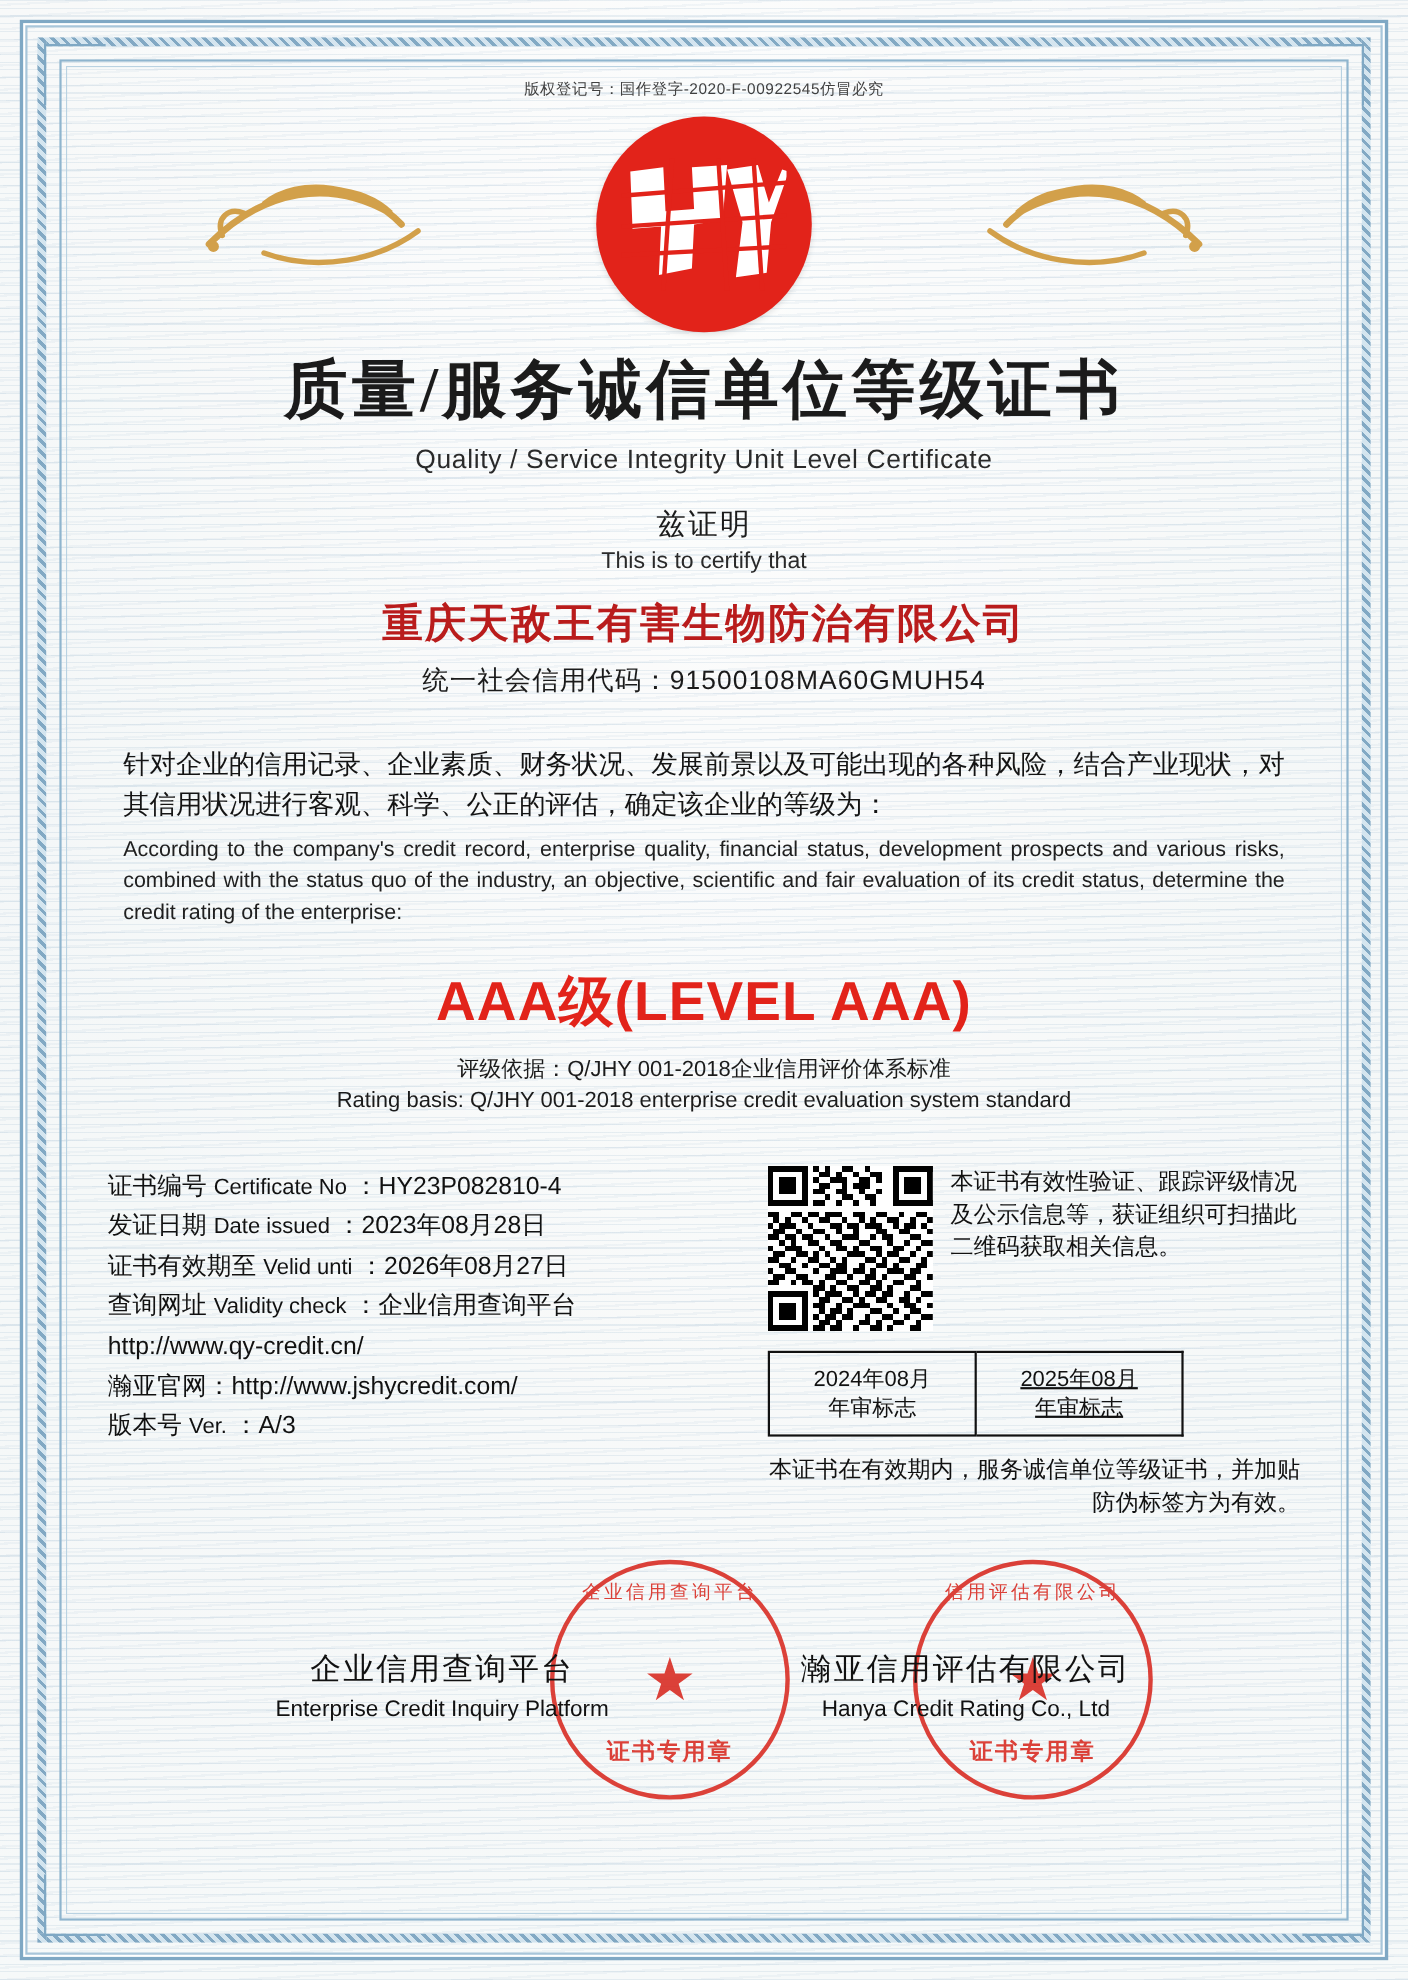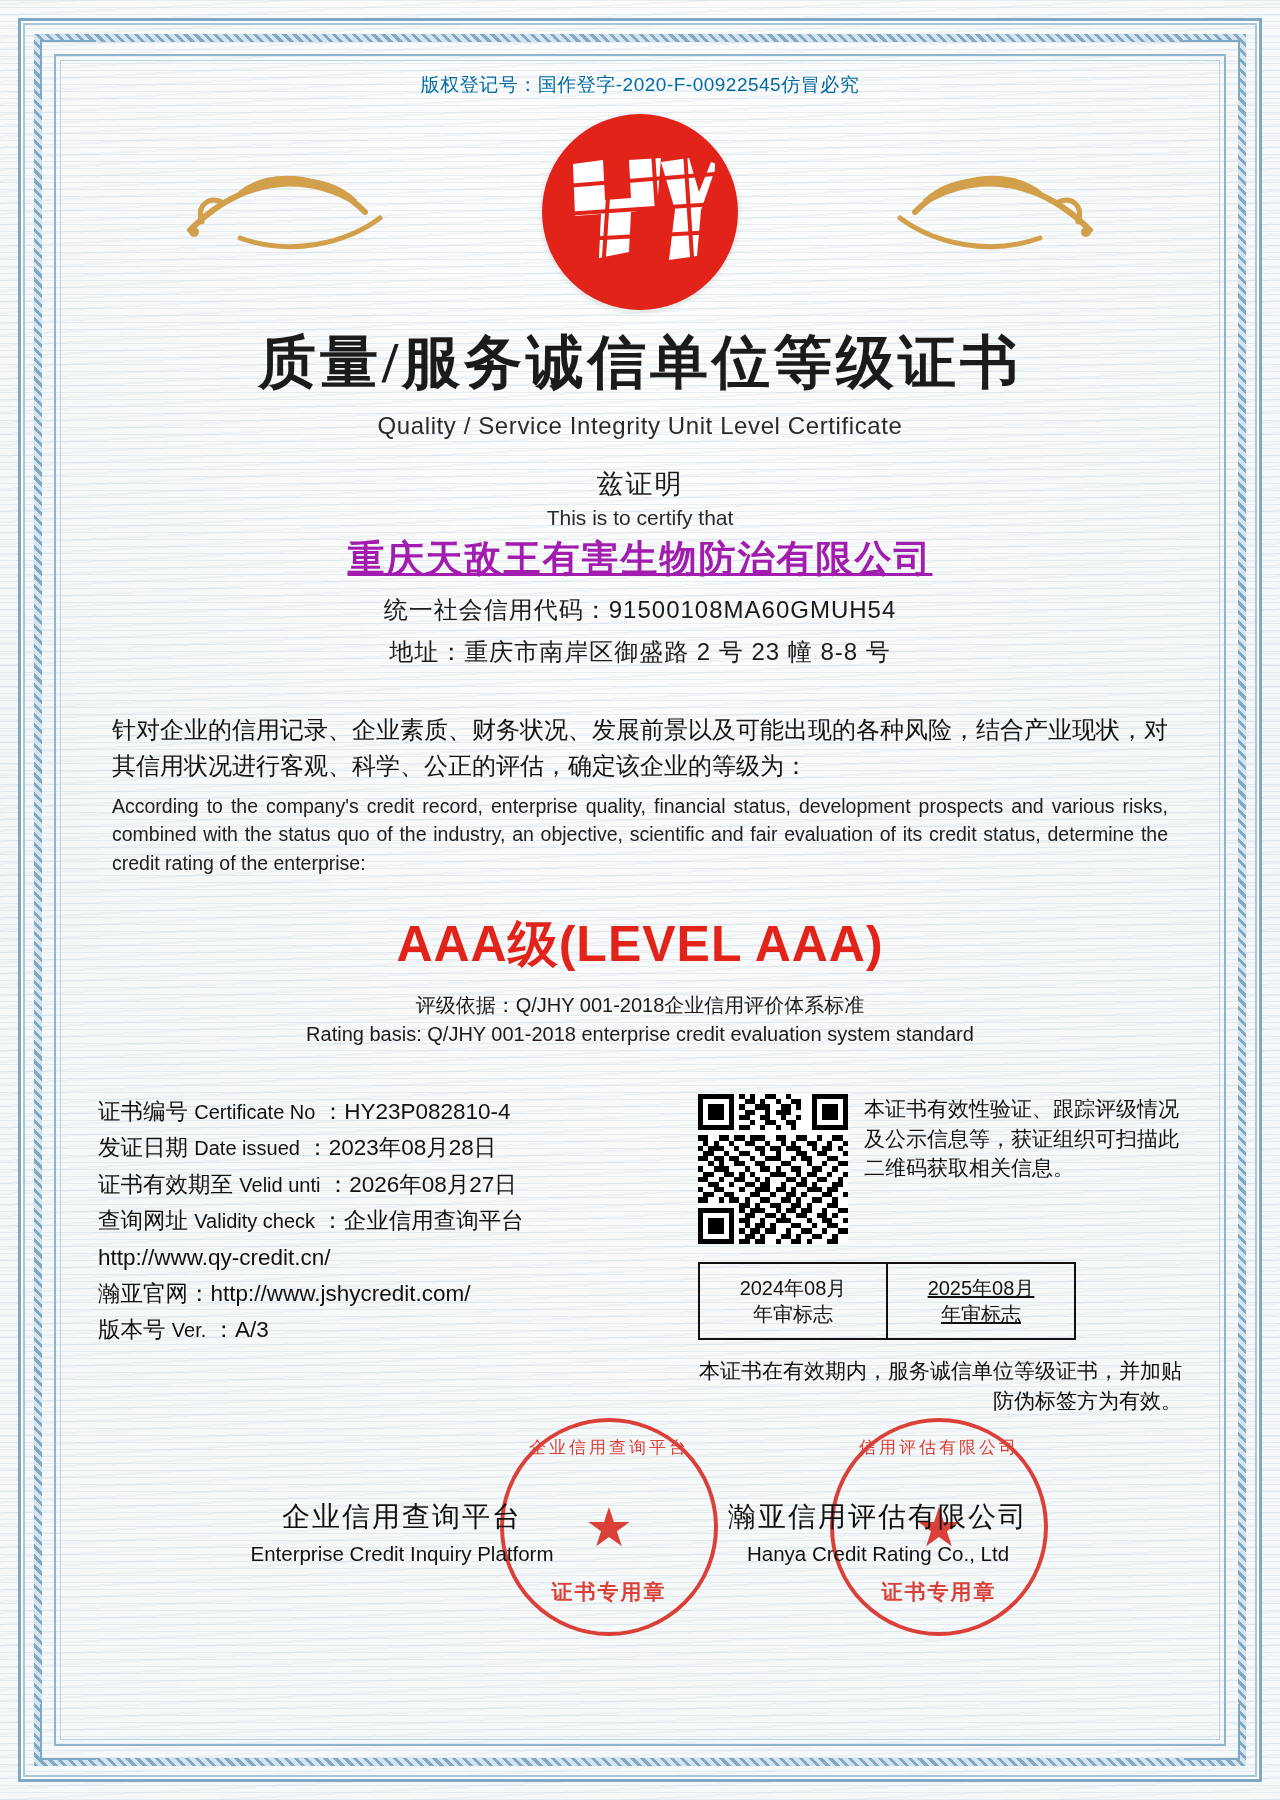"版权登记号：国作登字-2020-F-00922545仿冒必究" .copyright-line { color: #0369a1 -> #404040; font-size: 19px -> 14px }
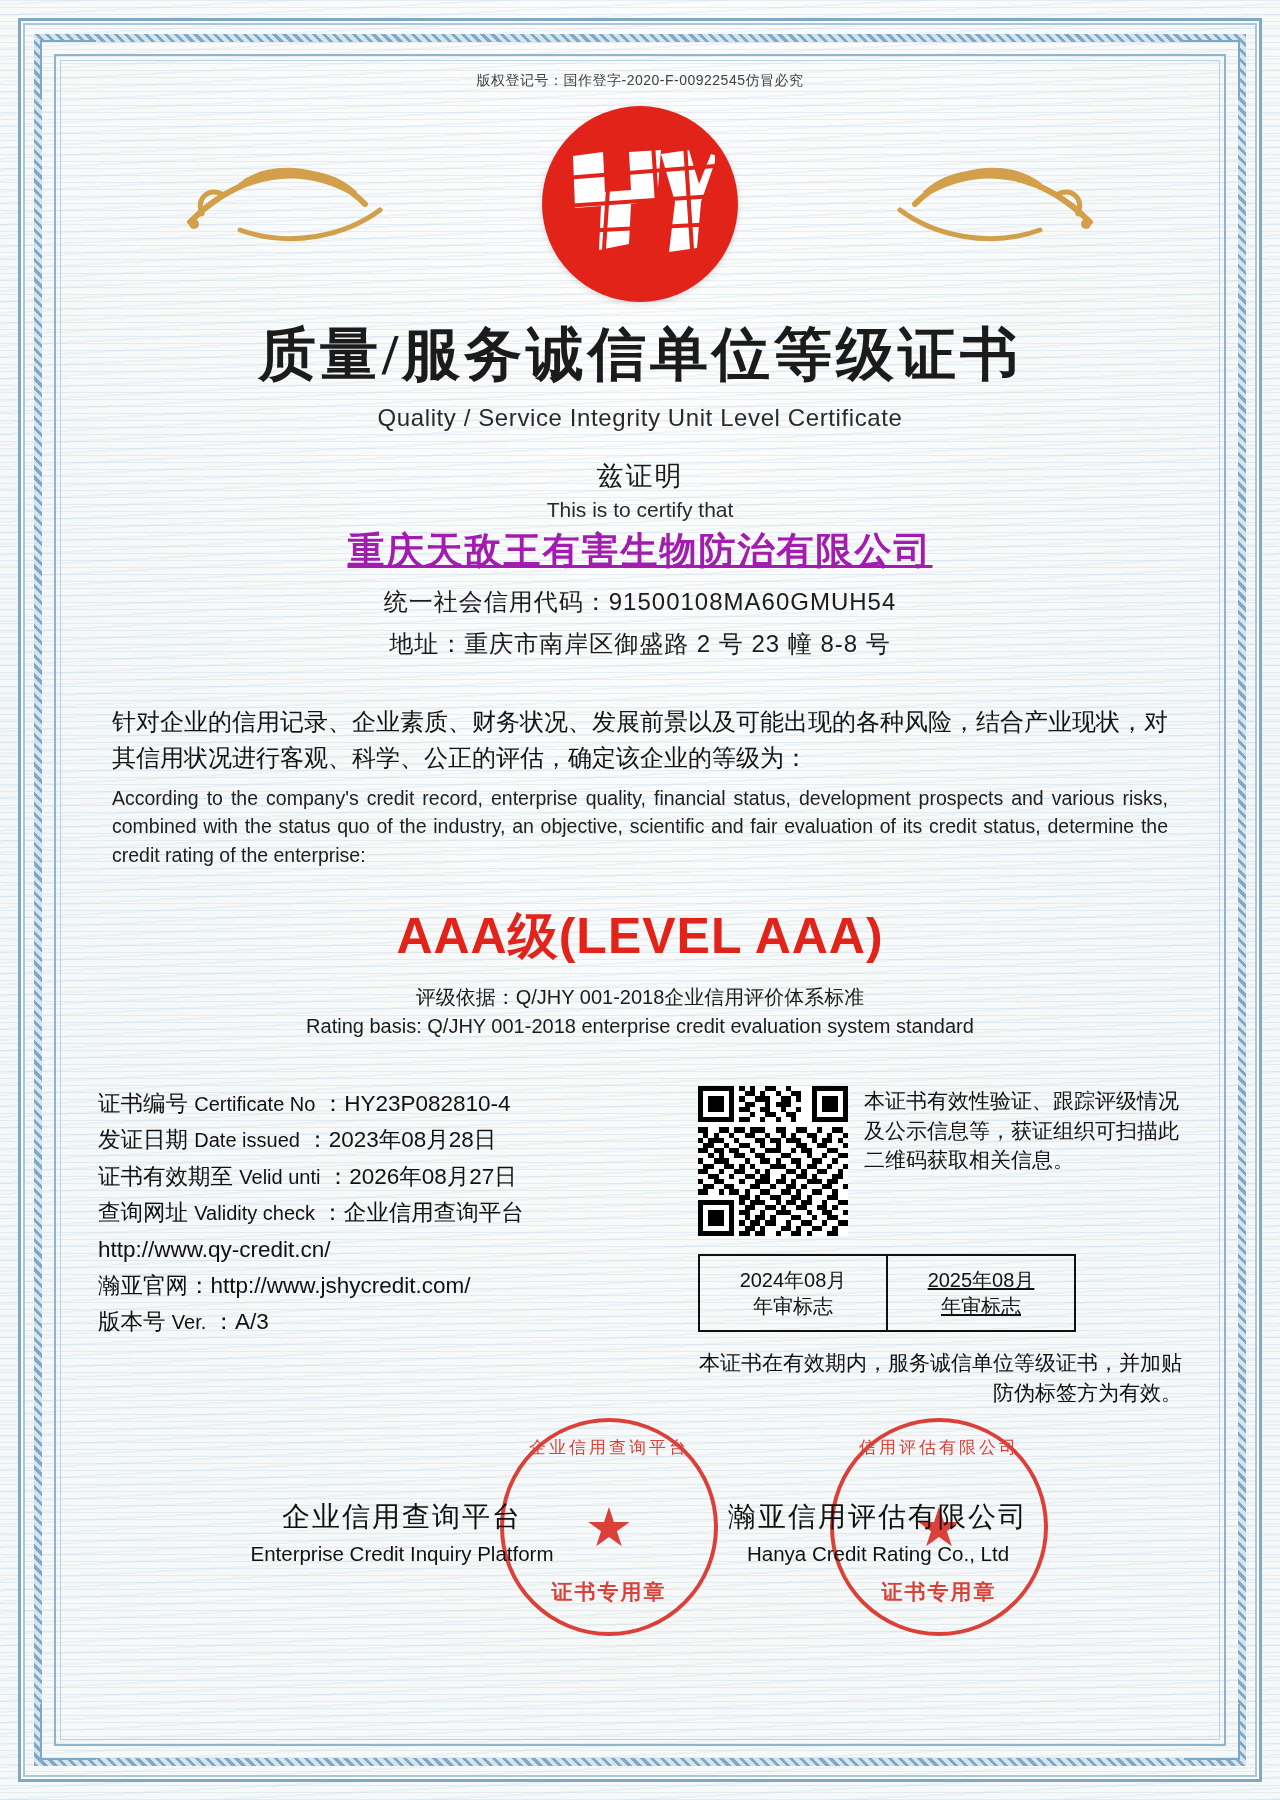"重庆天敌王有害生物防治有限公司" .company-name { color: #a21caf -> #b91c1c; margin-top: 4px -> 20px; text-decoration: underline -> none }
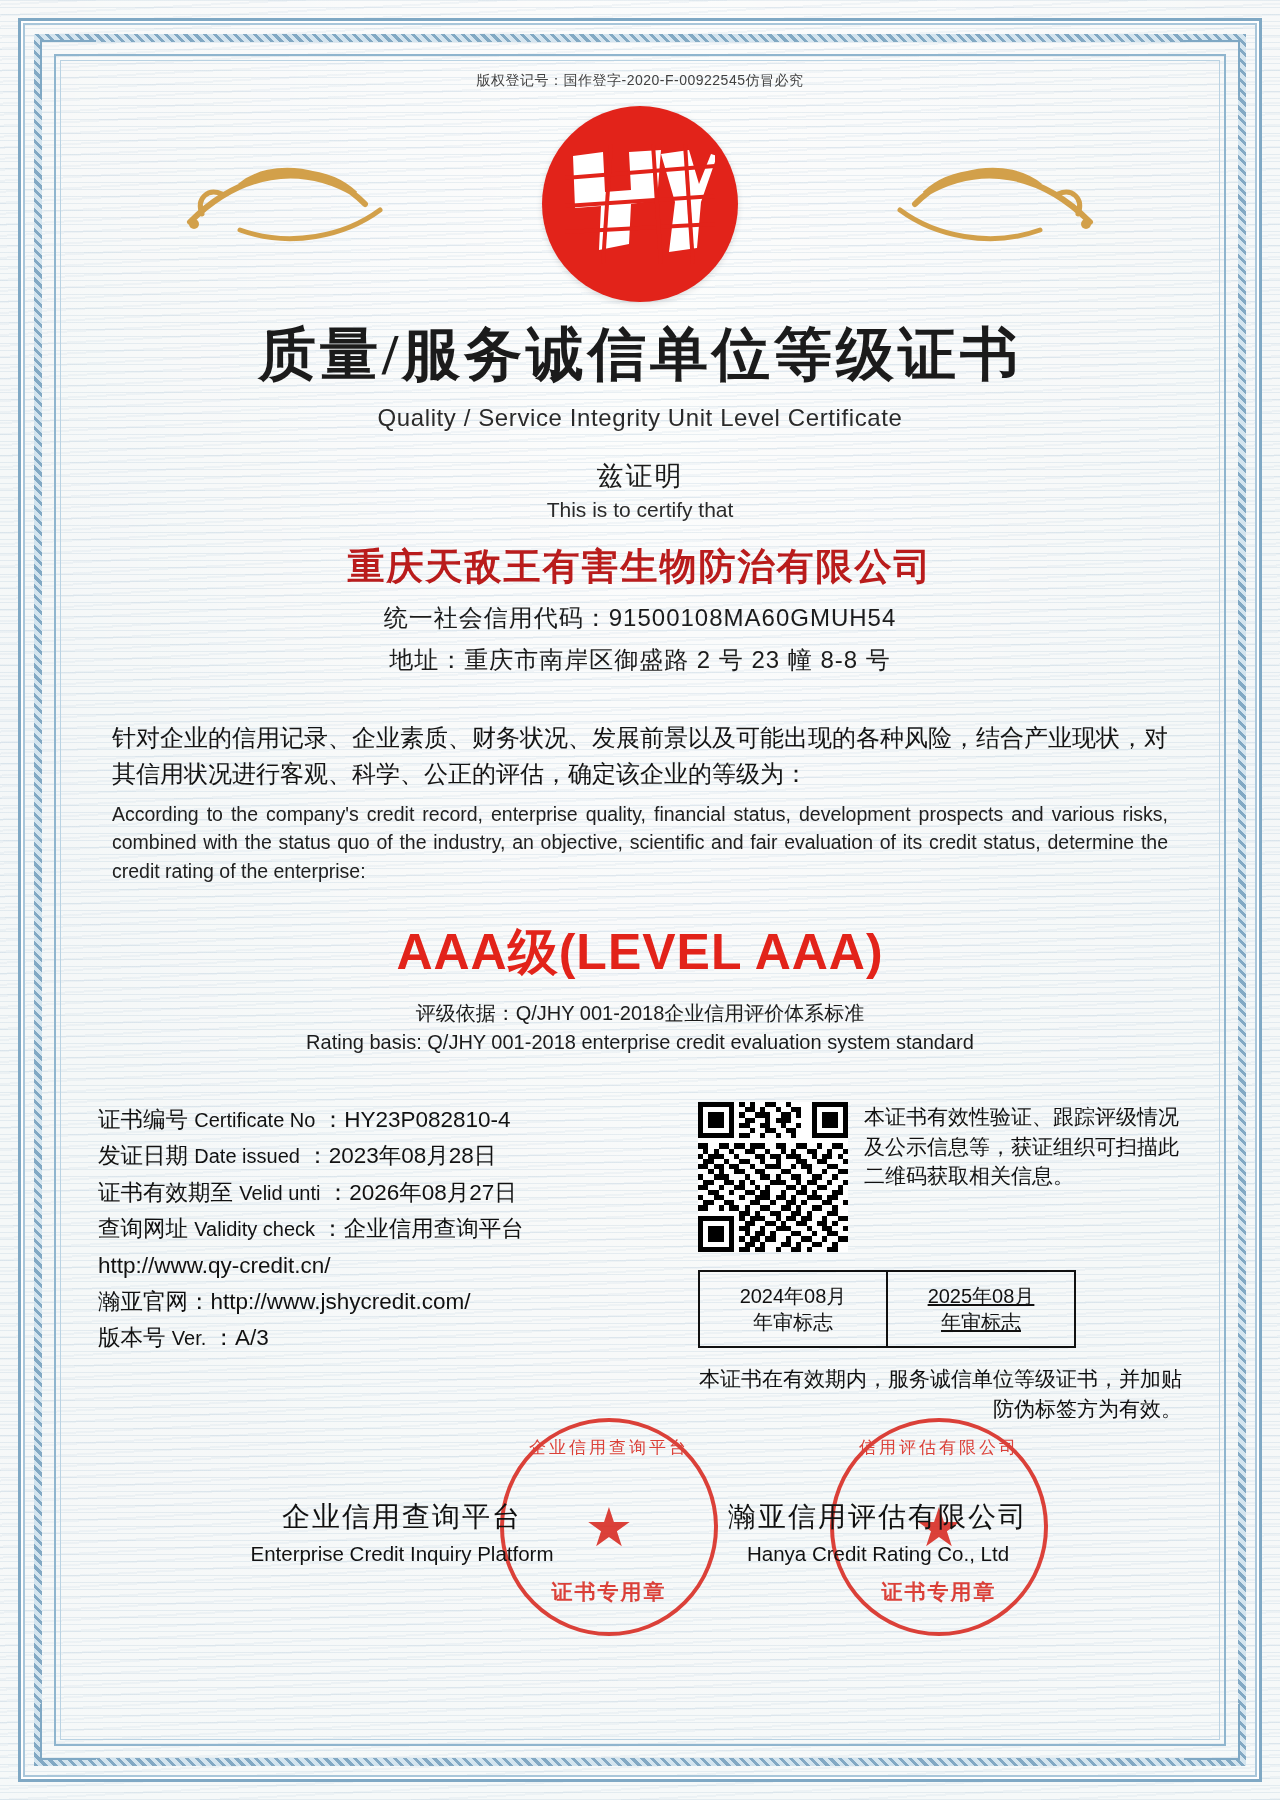"地址：重庆市南岸区御盛路 2 号 23 幢" div.company-addr { html: <div>地址：重庆市南岸区御盛路 2 号 23 幢 8-8 号</div> -> none }
